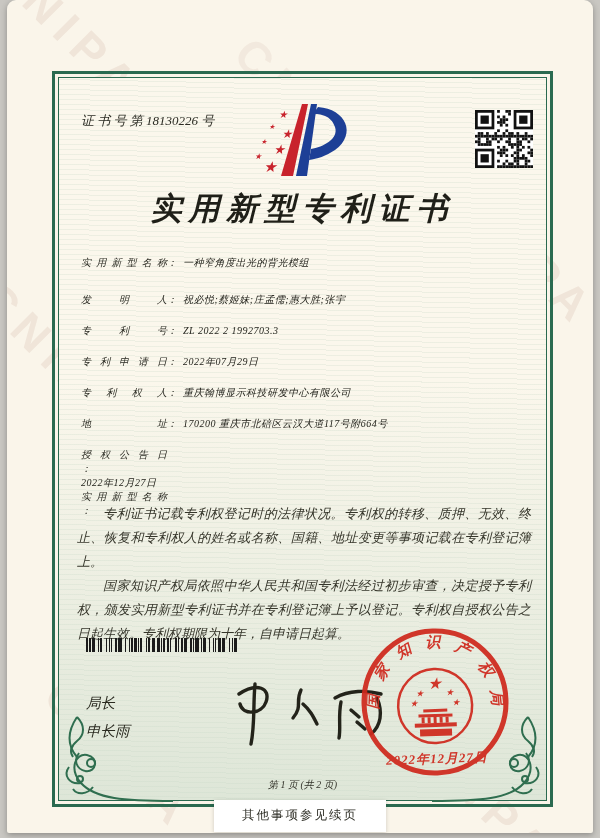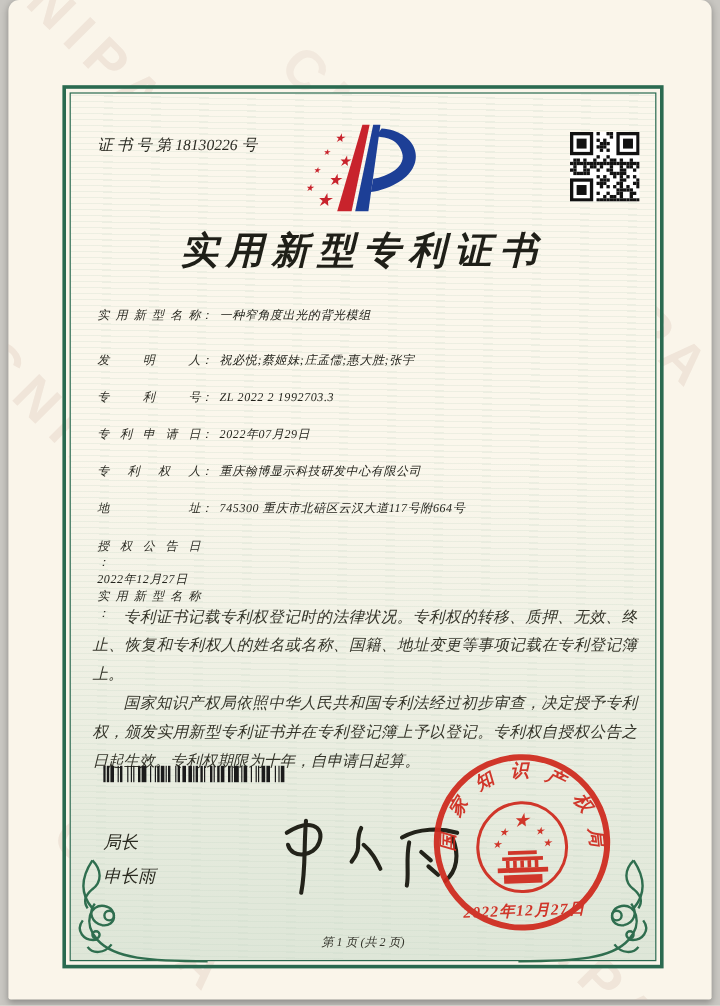"745300 重庆市北碚区云汉大道117号附664号" span.fvalue { text: 745300 -> 170200 }
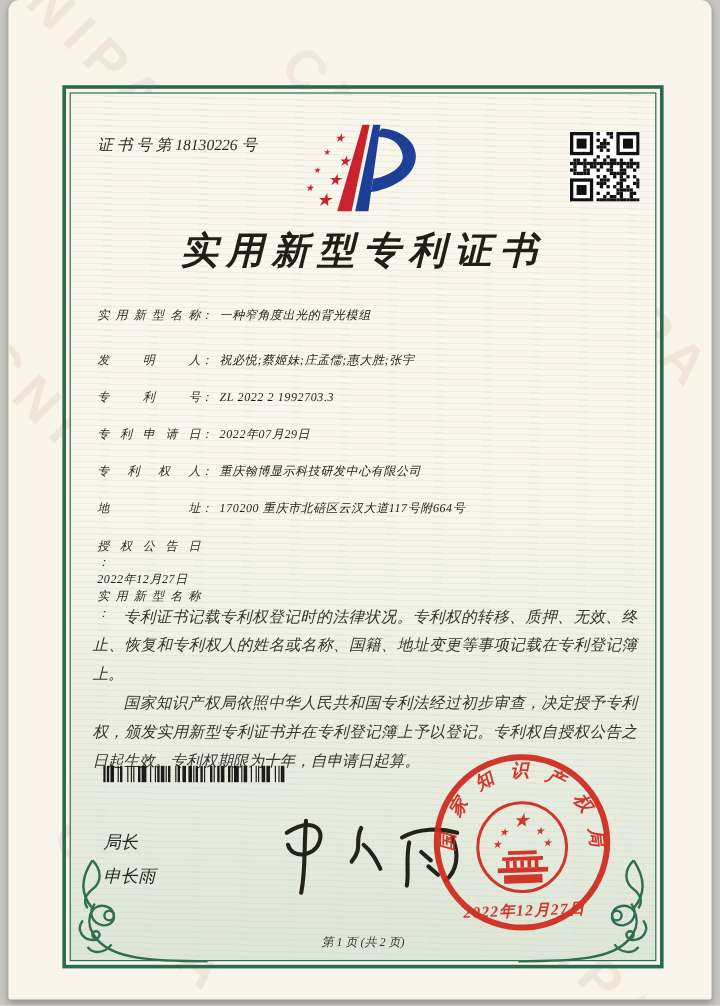"其他事项参见续页" div.contbox { html: none -> <div>其他事项参见续页</div> }
